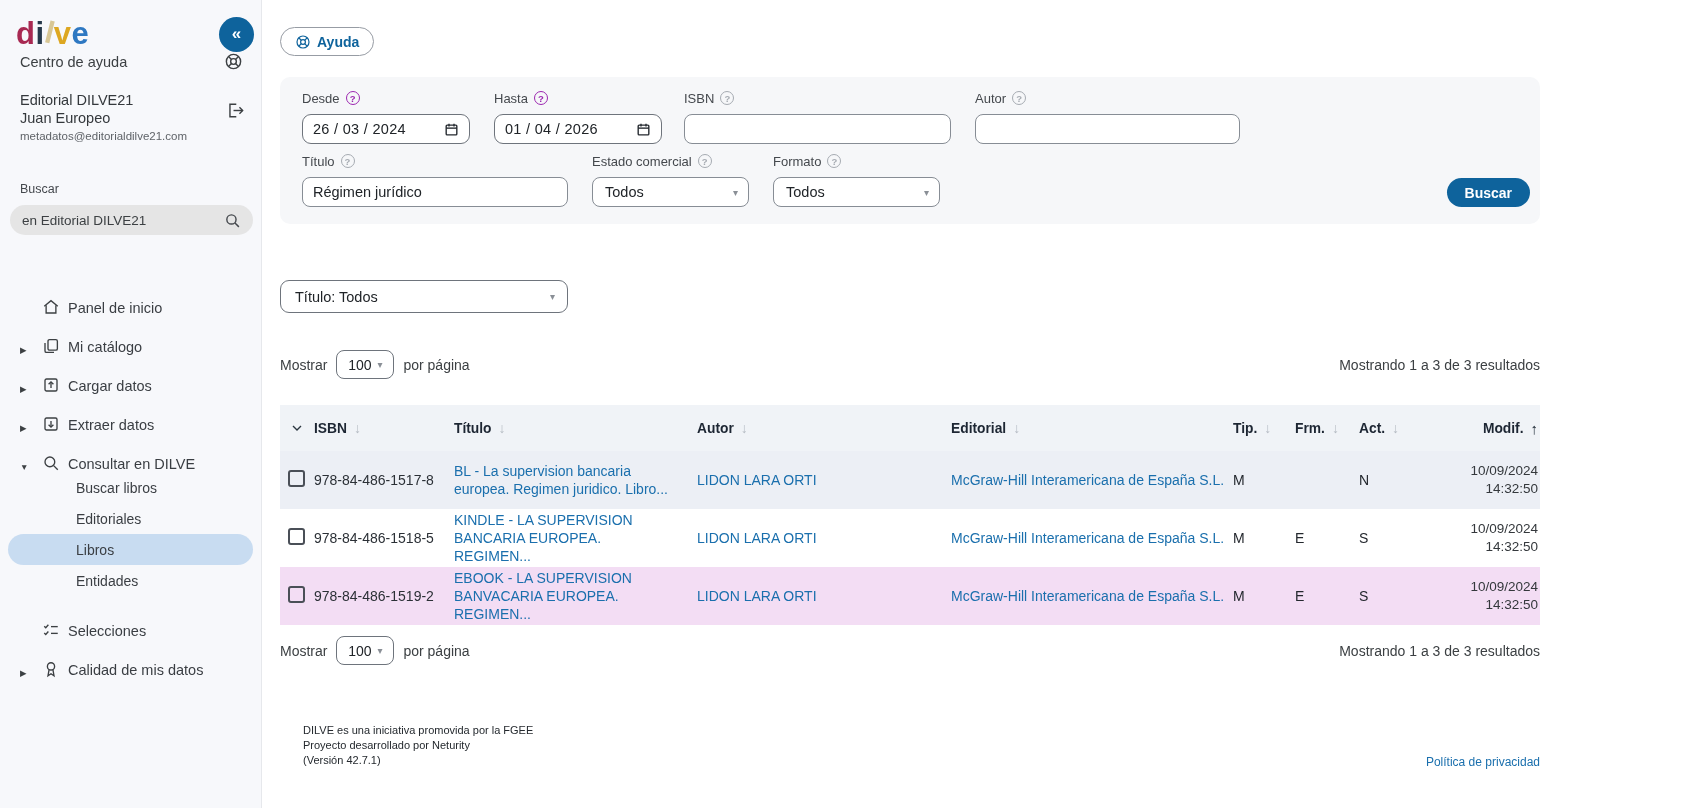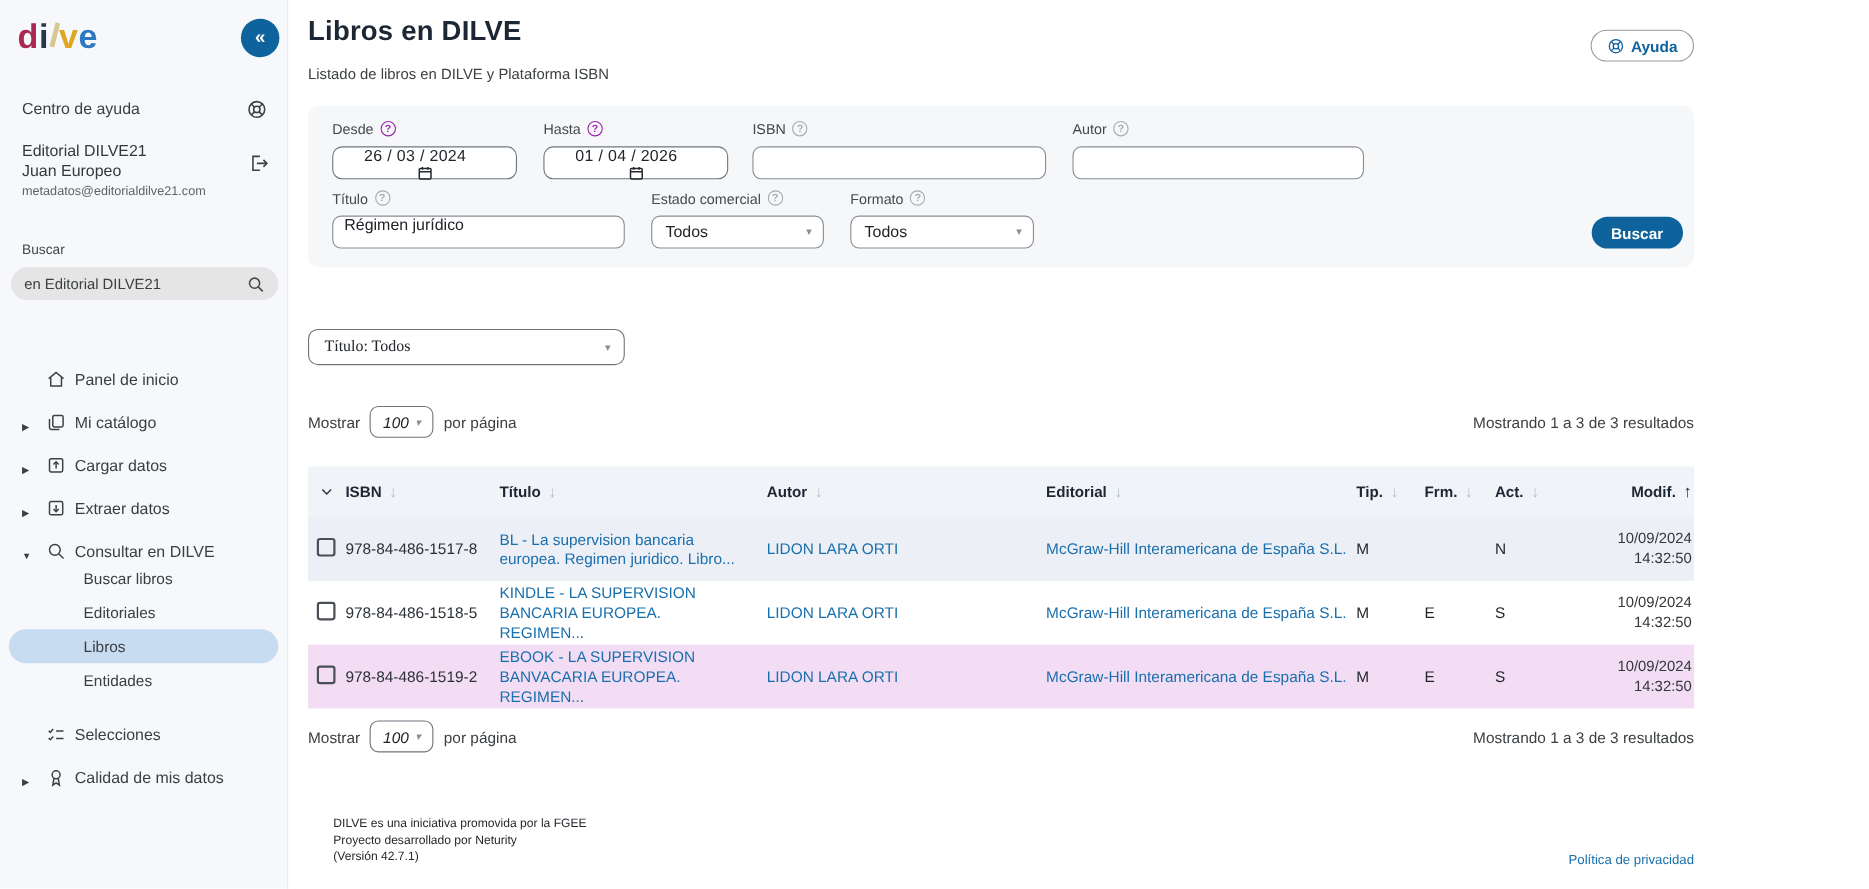"Libros en DILVE" div { html: <div> <div>Libros en DILVE</div> <div>Listado de libros en DILVE y Plataforma ISBN</div> </div> -> none }
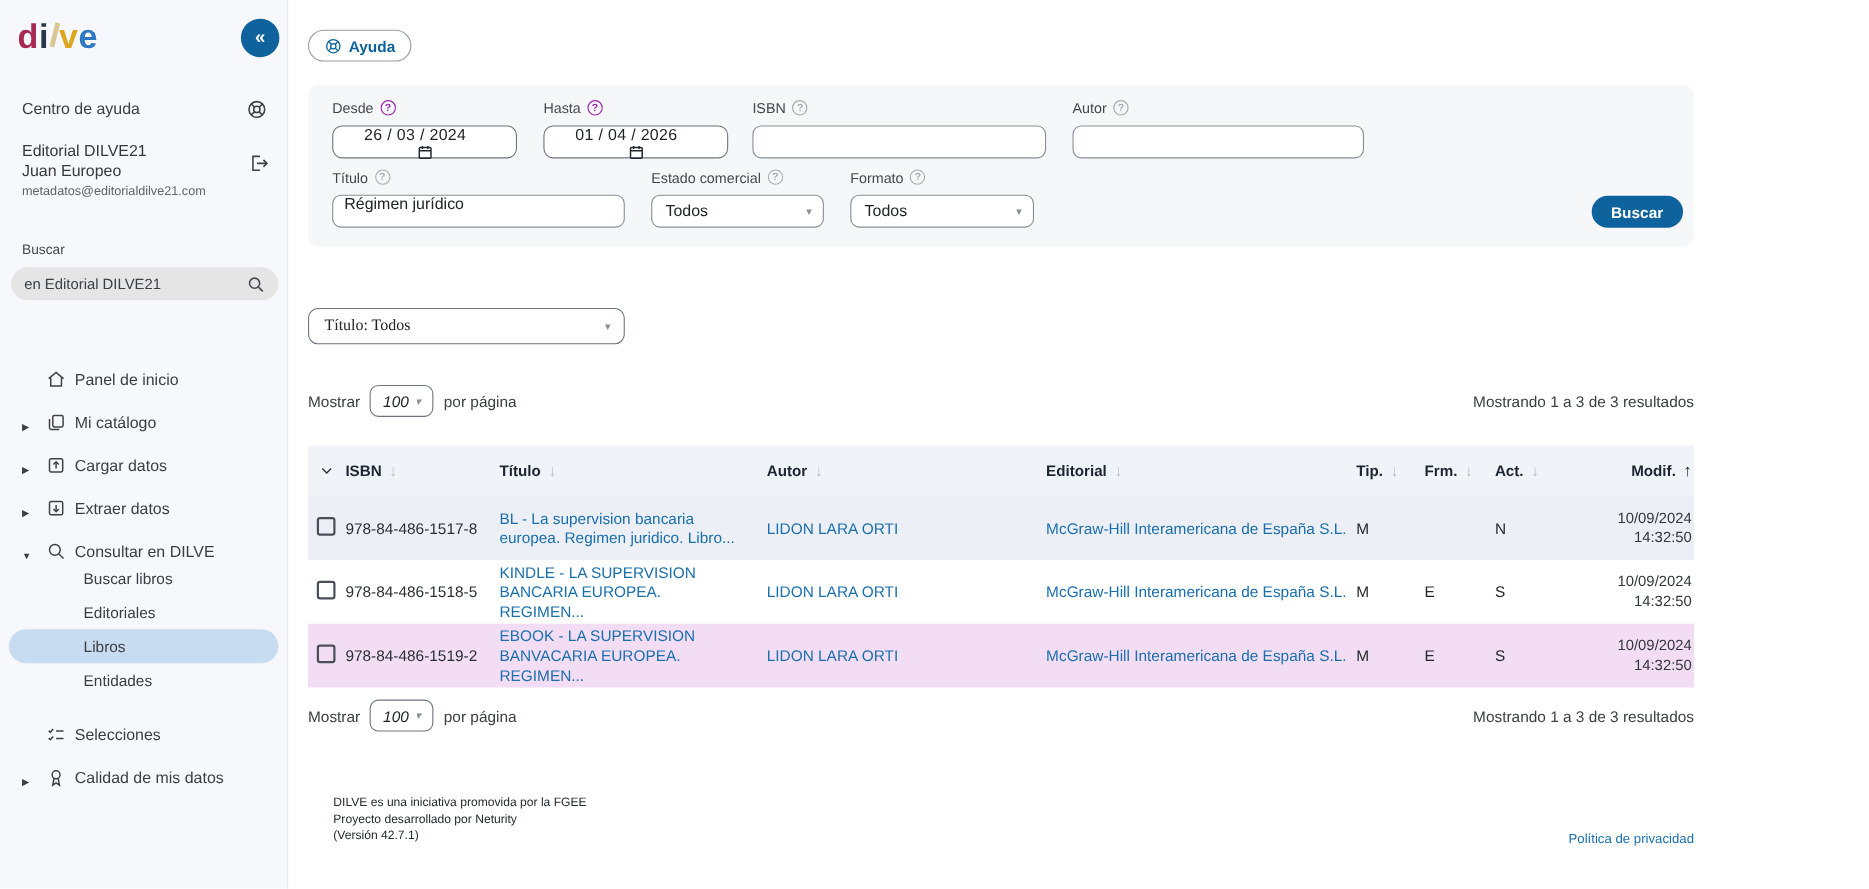"Centro de ayuda" .help-center { margin-top: 38px -> none }
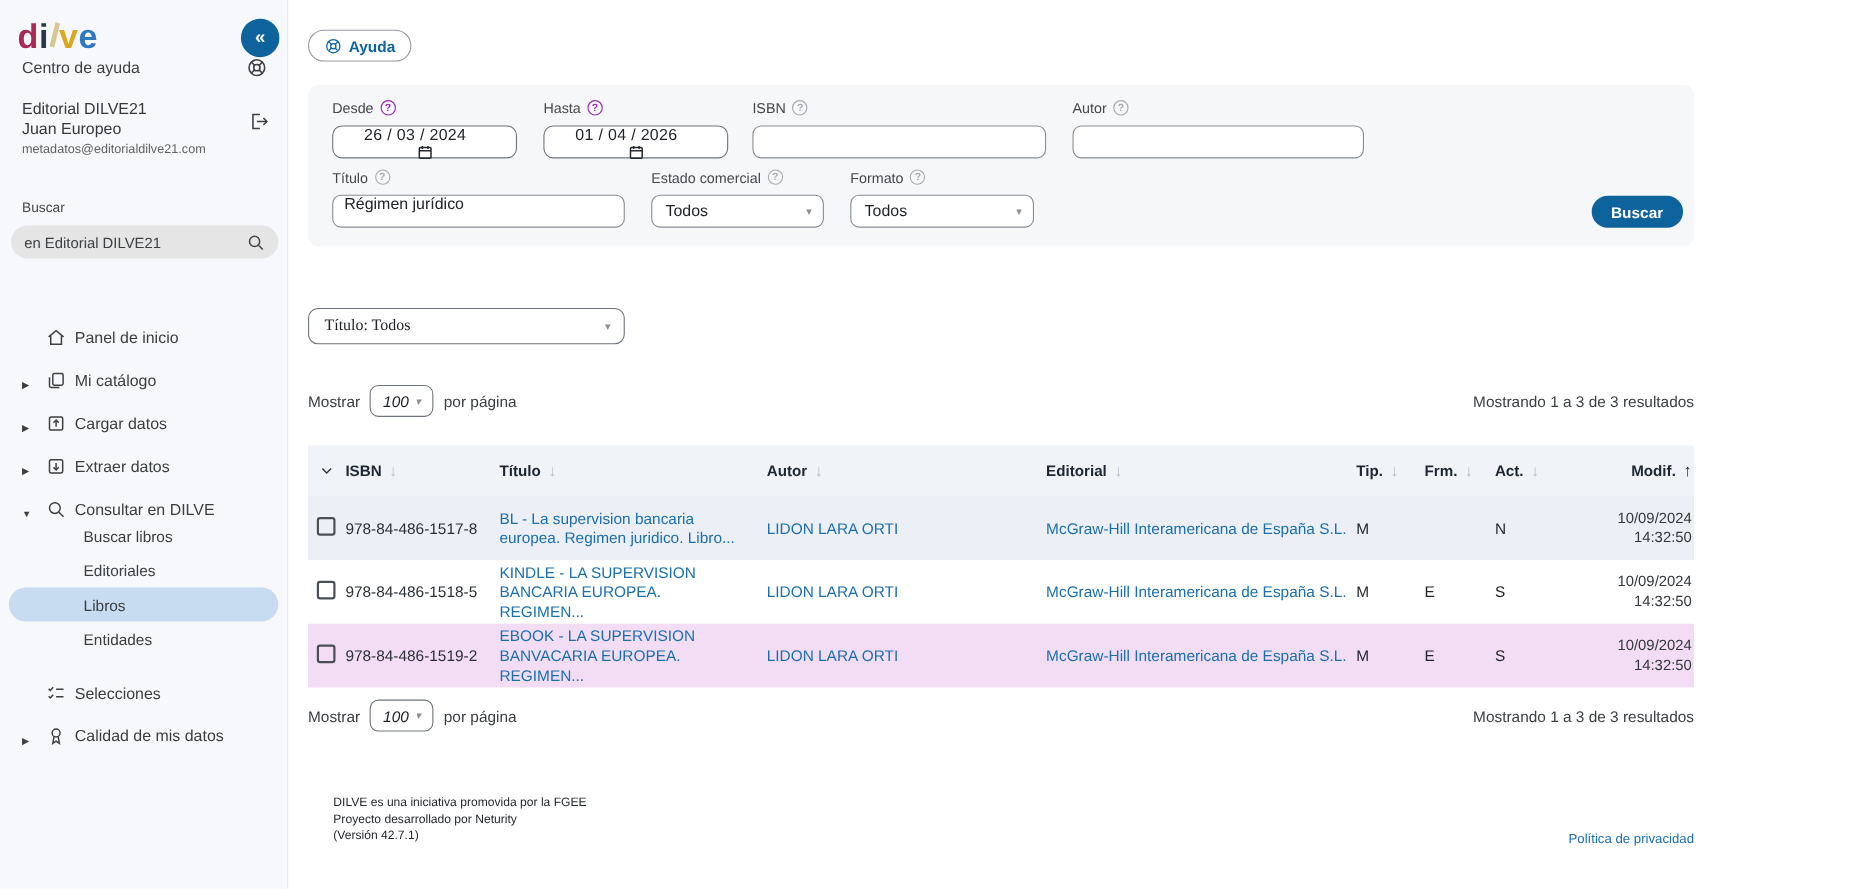"26 / 03 / 2024" .finput { flex-direction: column -> none }
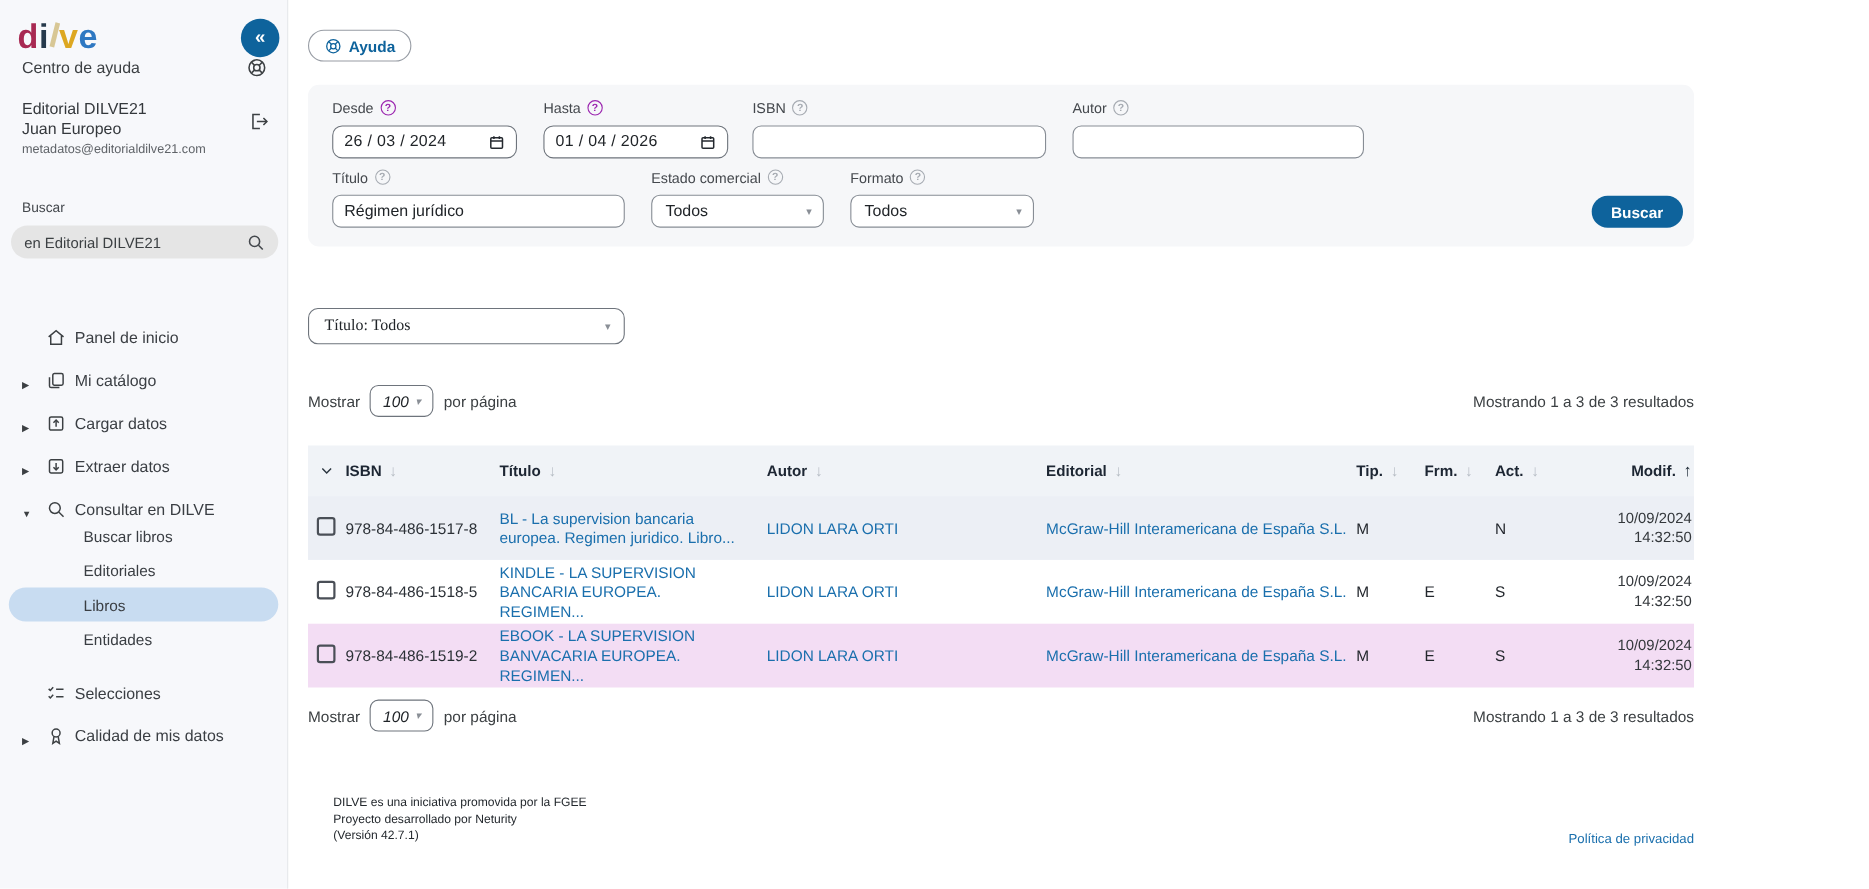"Título: Todos" .view-select { font-family: Liberation Serif, serif -> none }
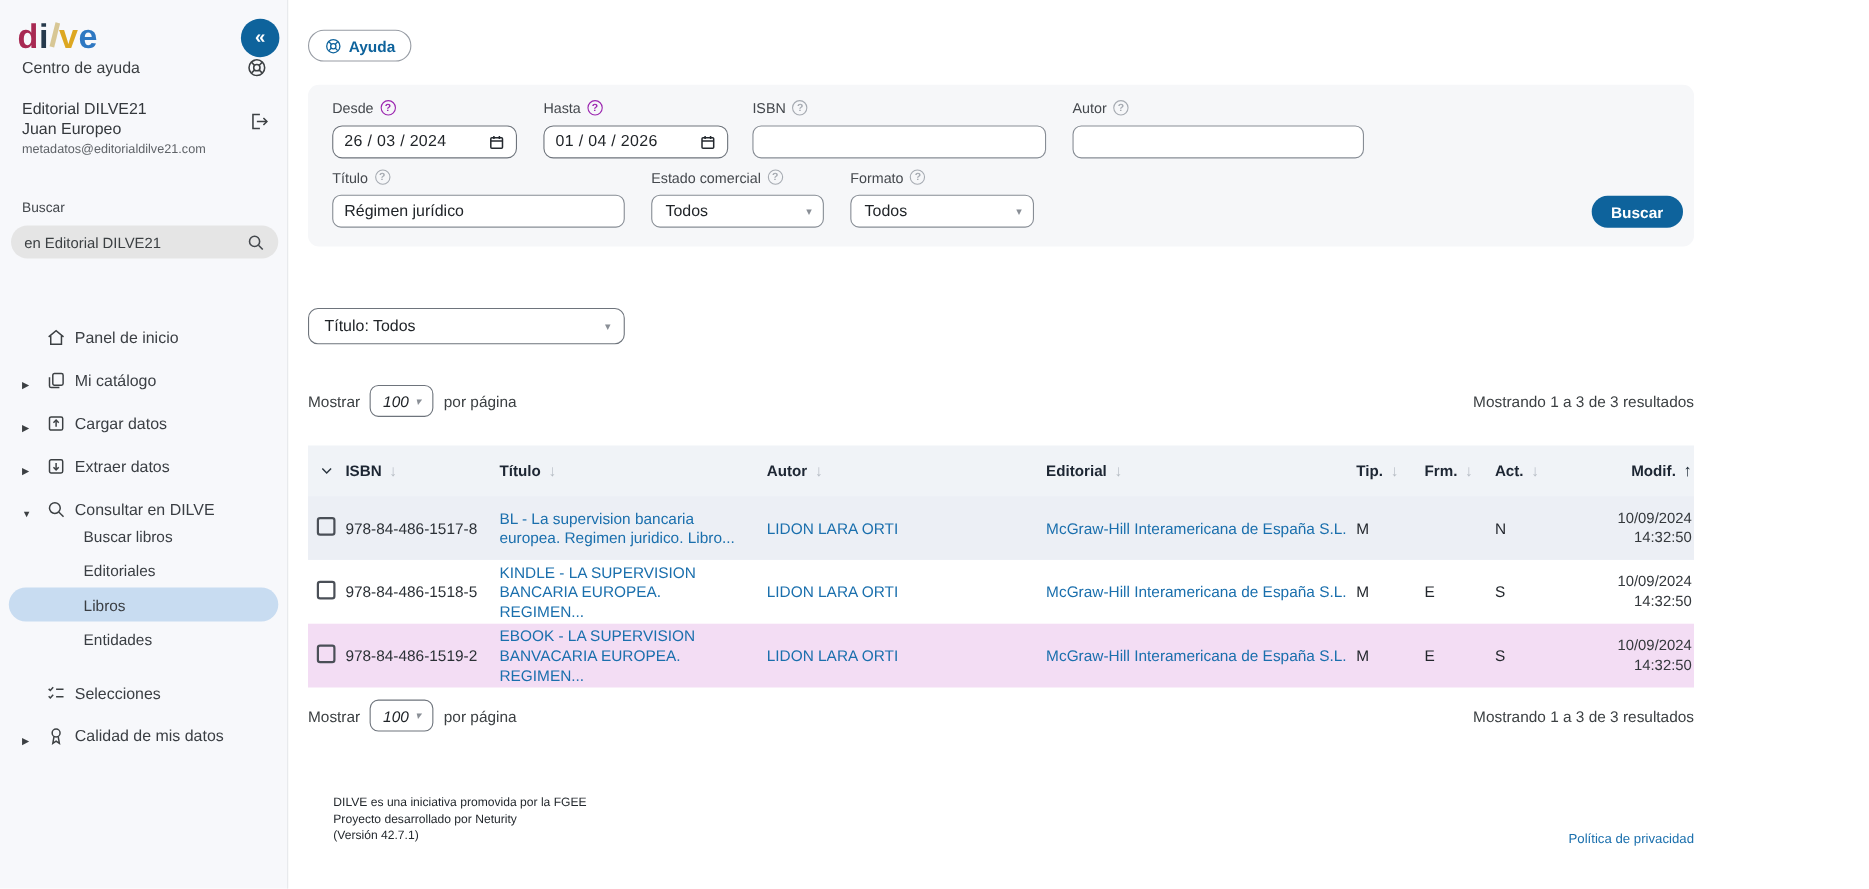"100" .pp-select { font-style: italic -> none }
